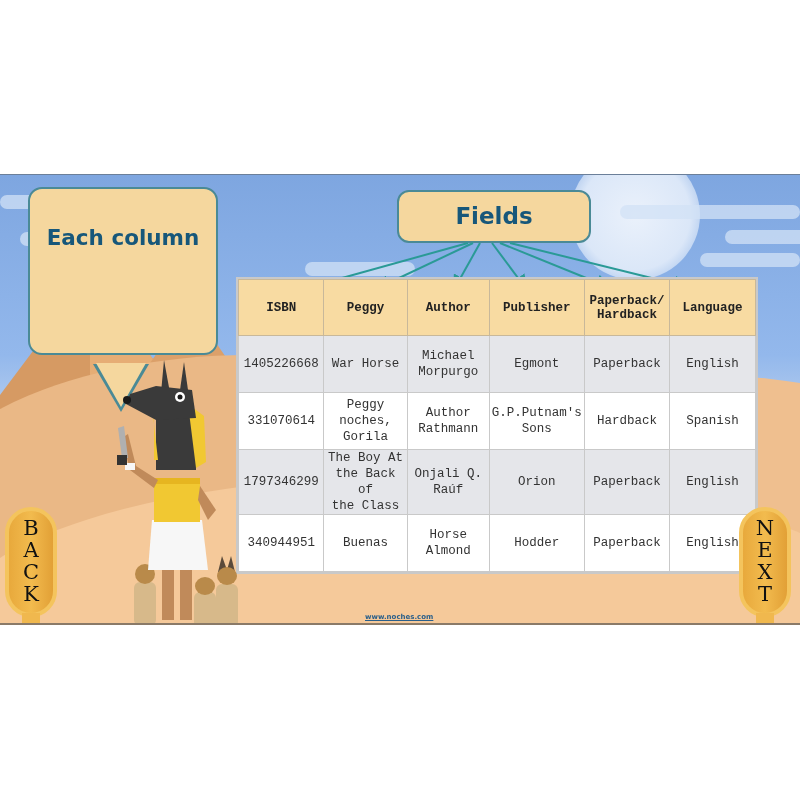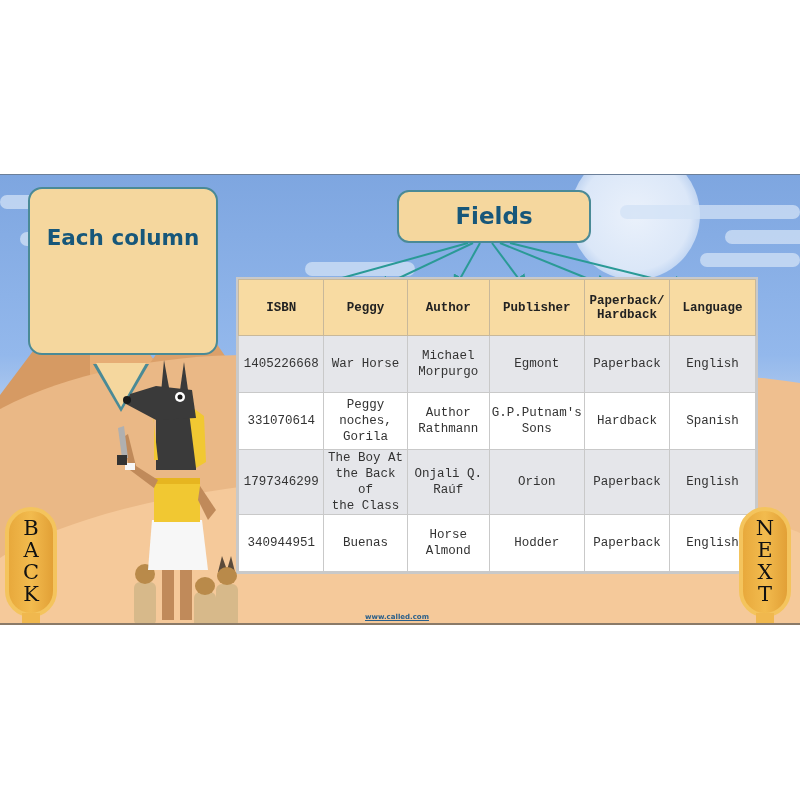"www.called.com" div.footer-url { text: www.called.com -> www.noches.com }
